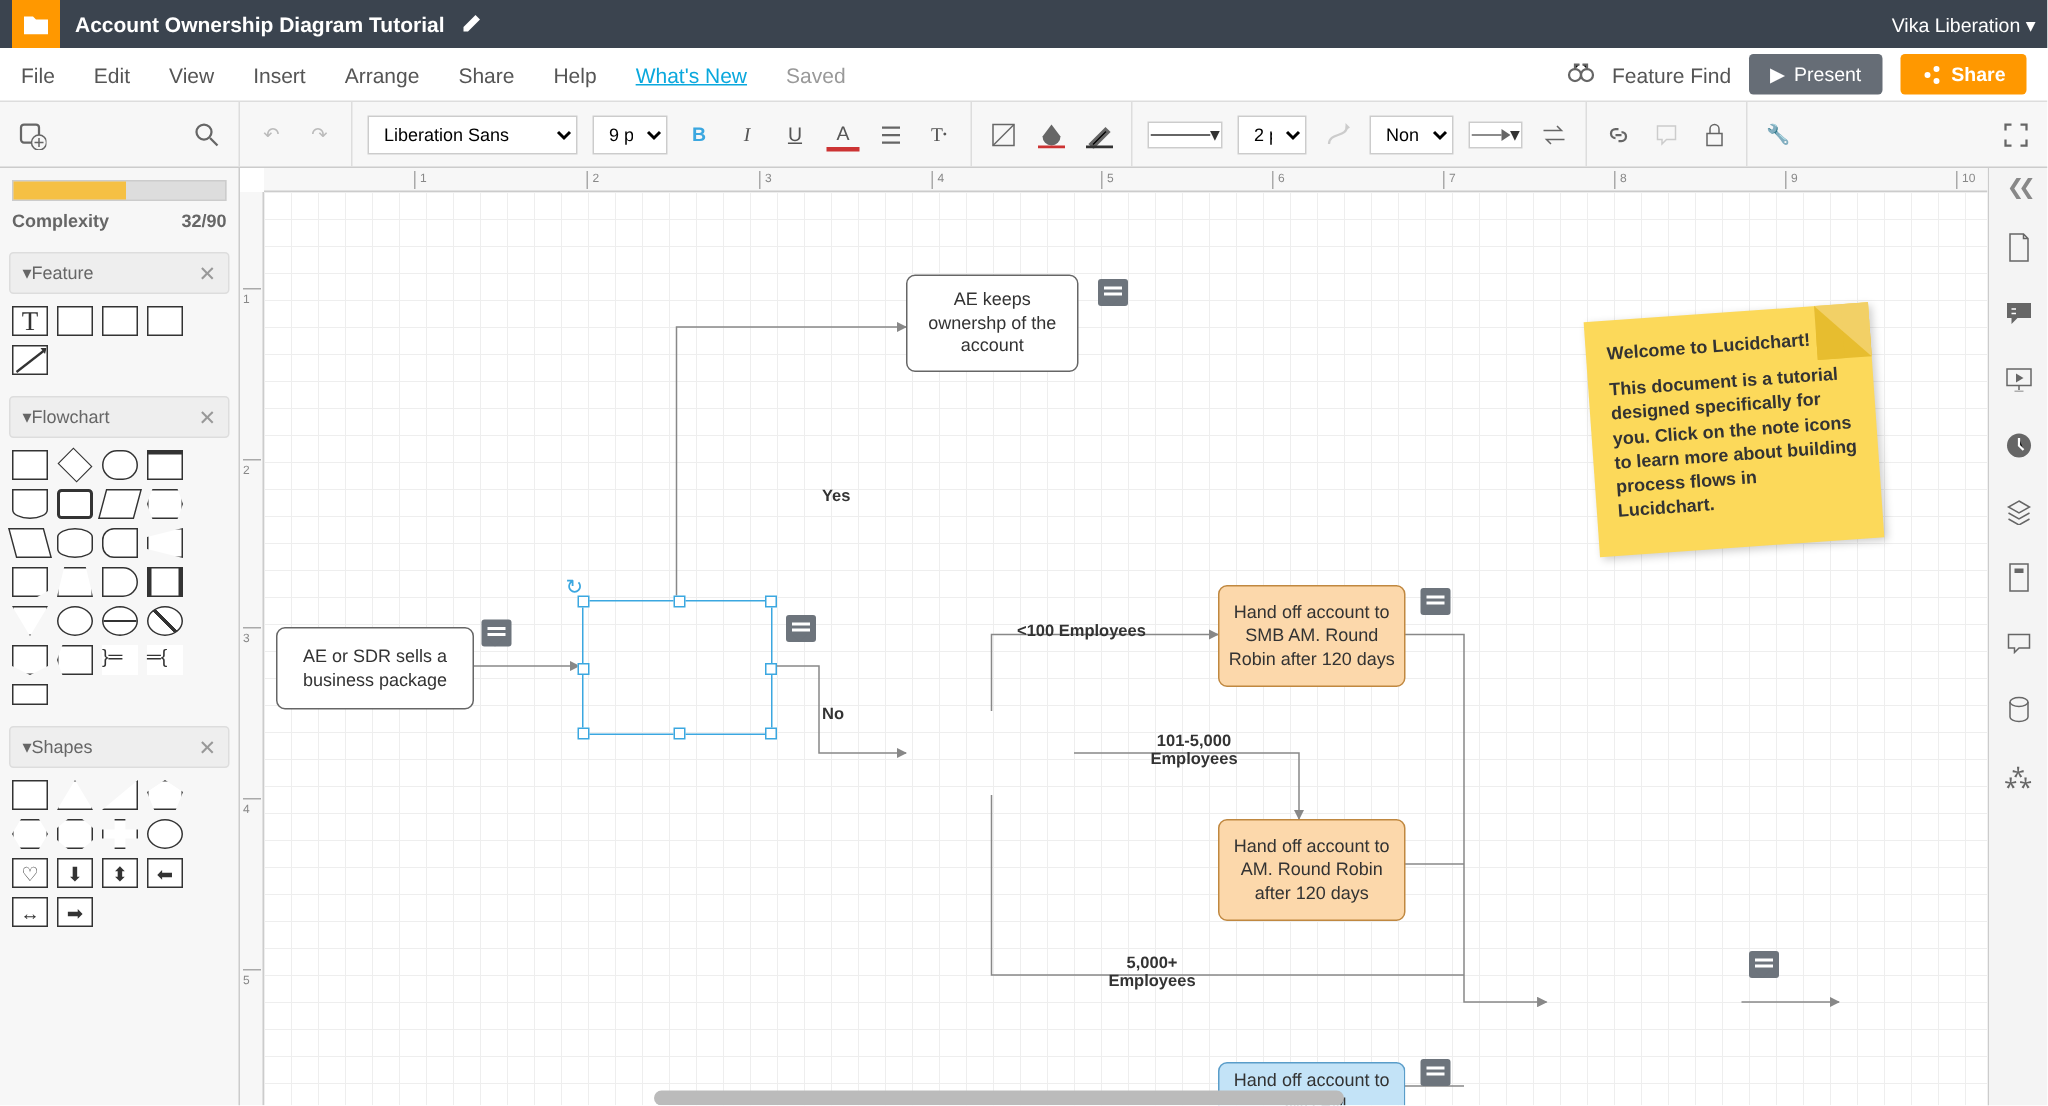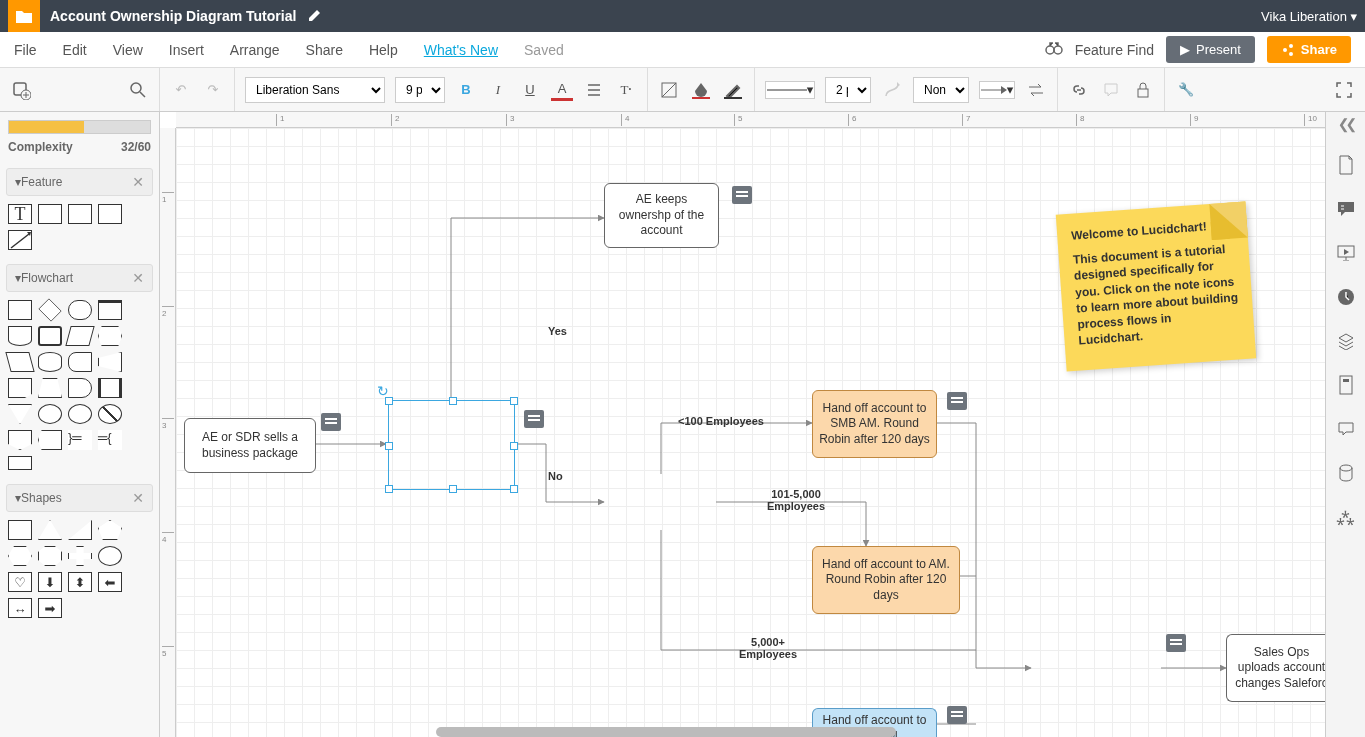"32/60" span { text: 32/60 -> 32/90 }
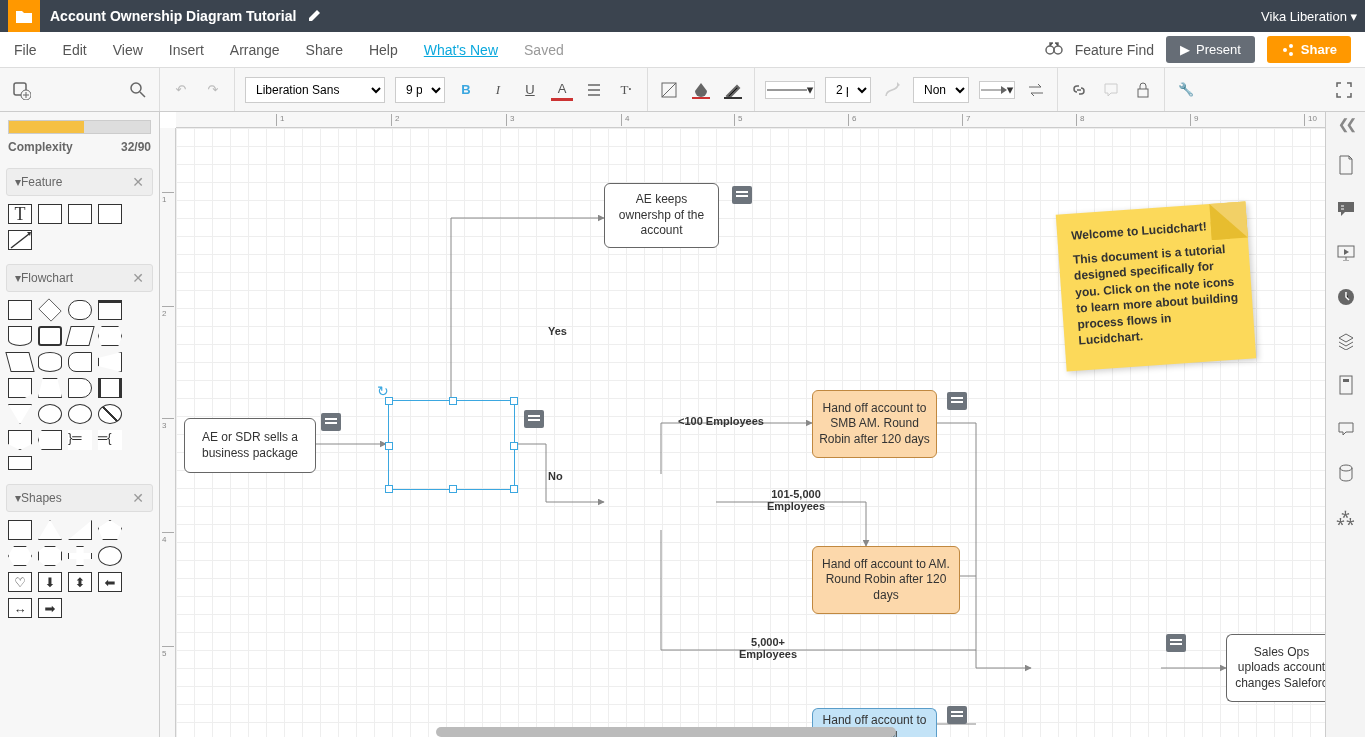"Hand off account to AM." div.node { width: 148px -> 125px }
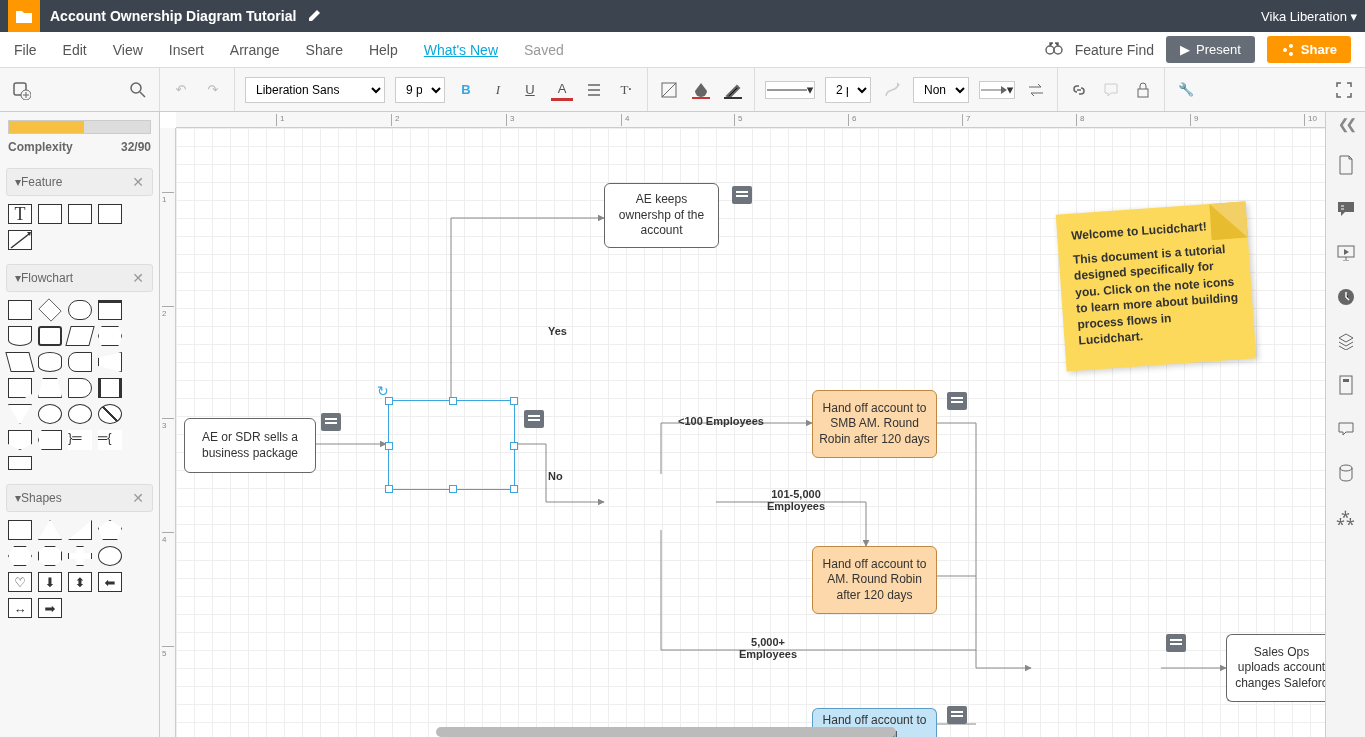"Sales Ops uploads account changes" div.node { html: <div> <span>Sales Ops uploads account changes Saleforc</span> </div> -> none }
